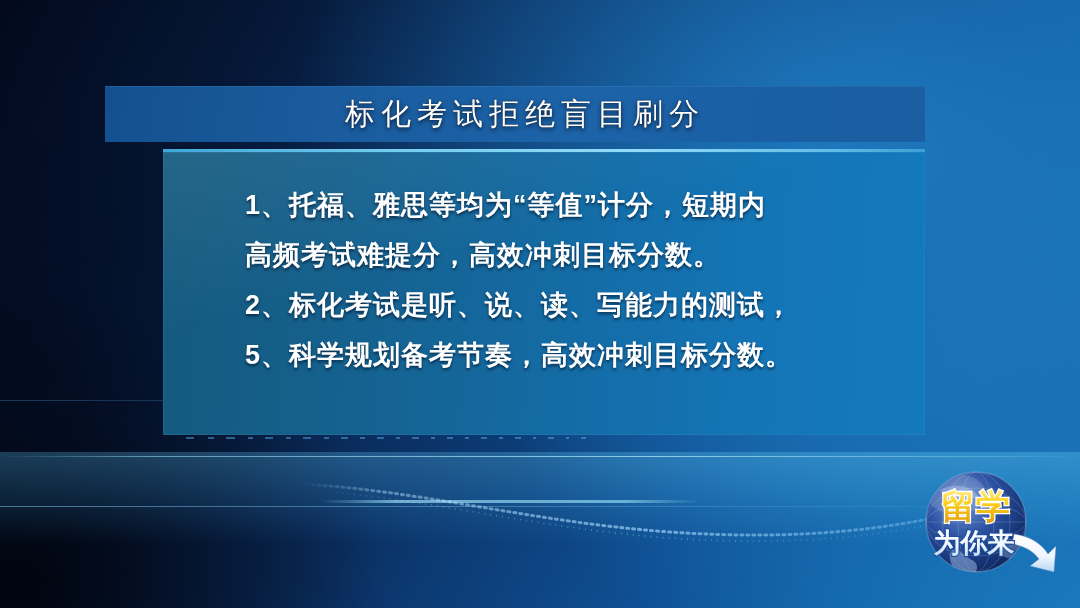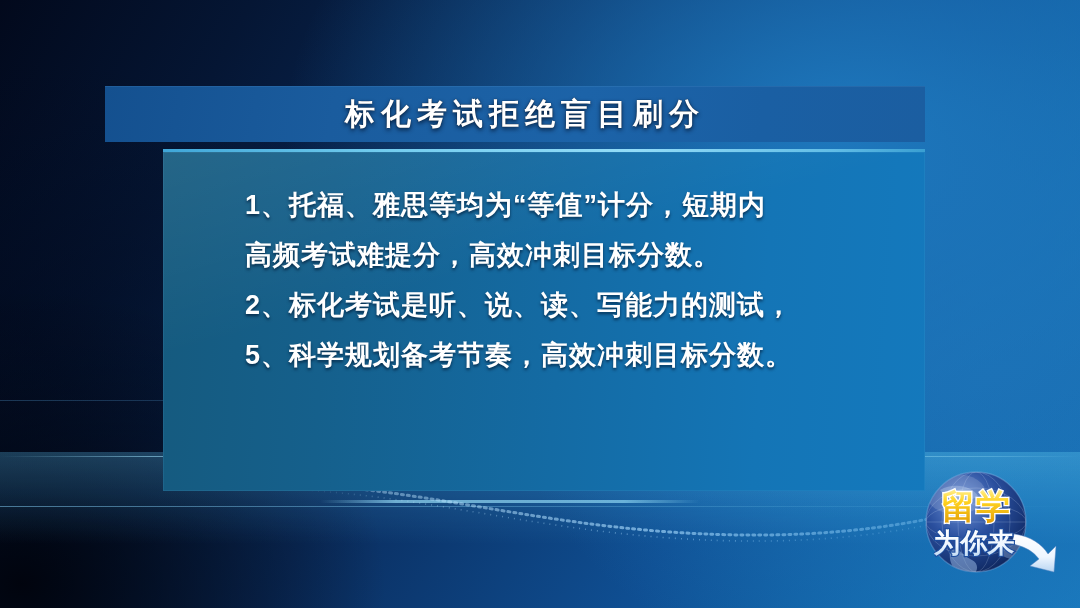"标化考试拒绝盲目刷分" .title-text { font-weight: bold -> normal }
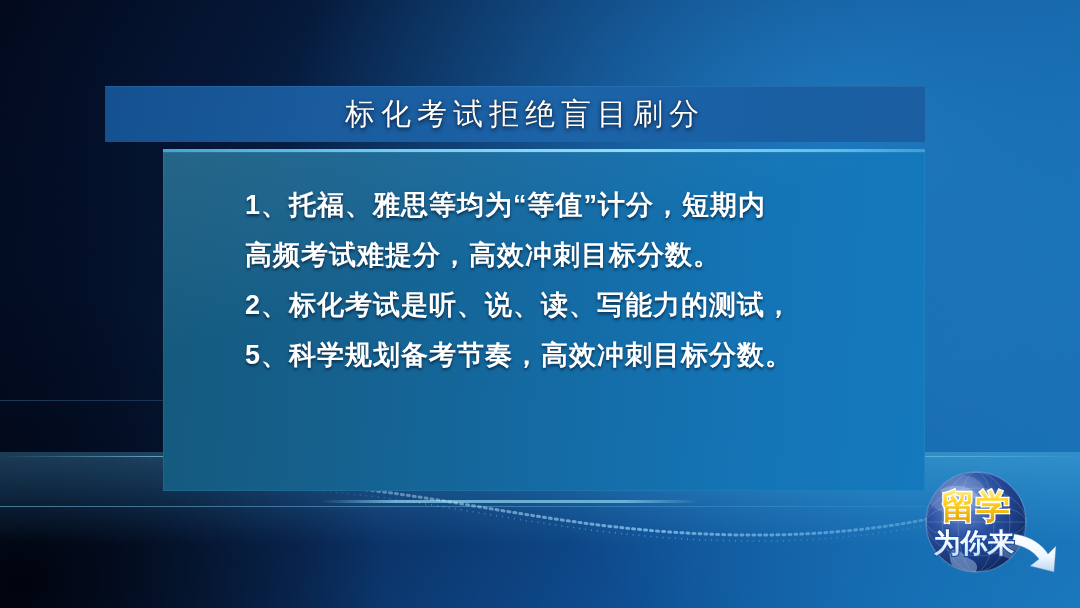"1、托福、雅思等均为“等值”计分，短期内" .panel { height: 339px -> 283px }
